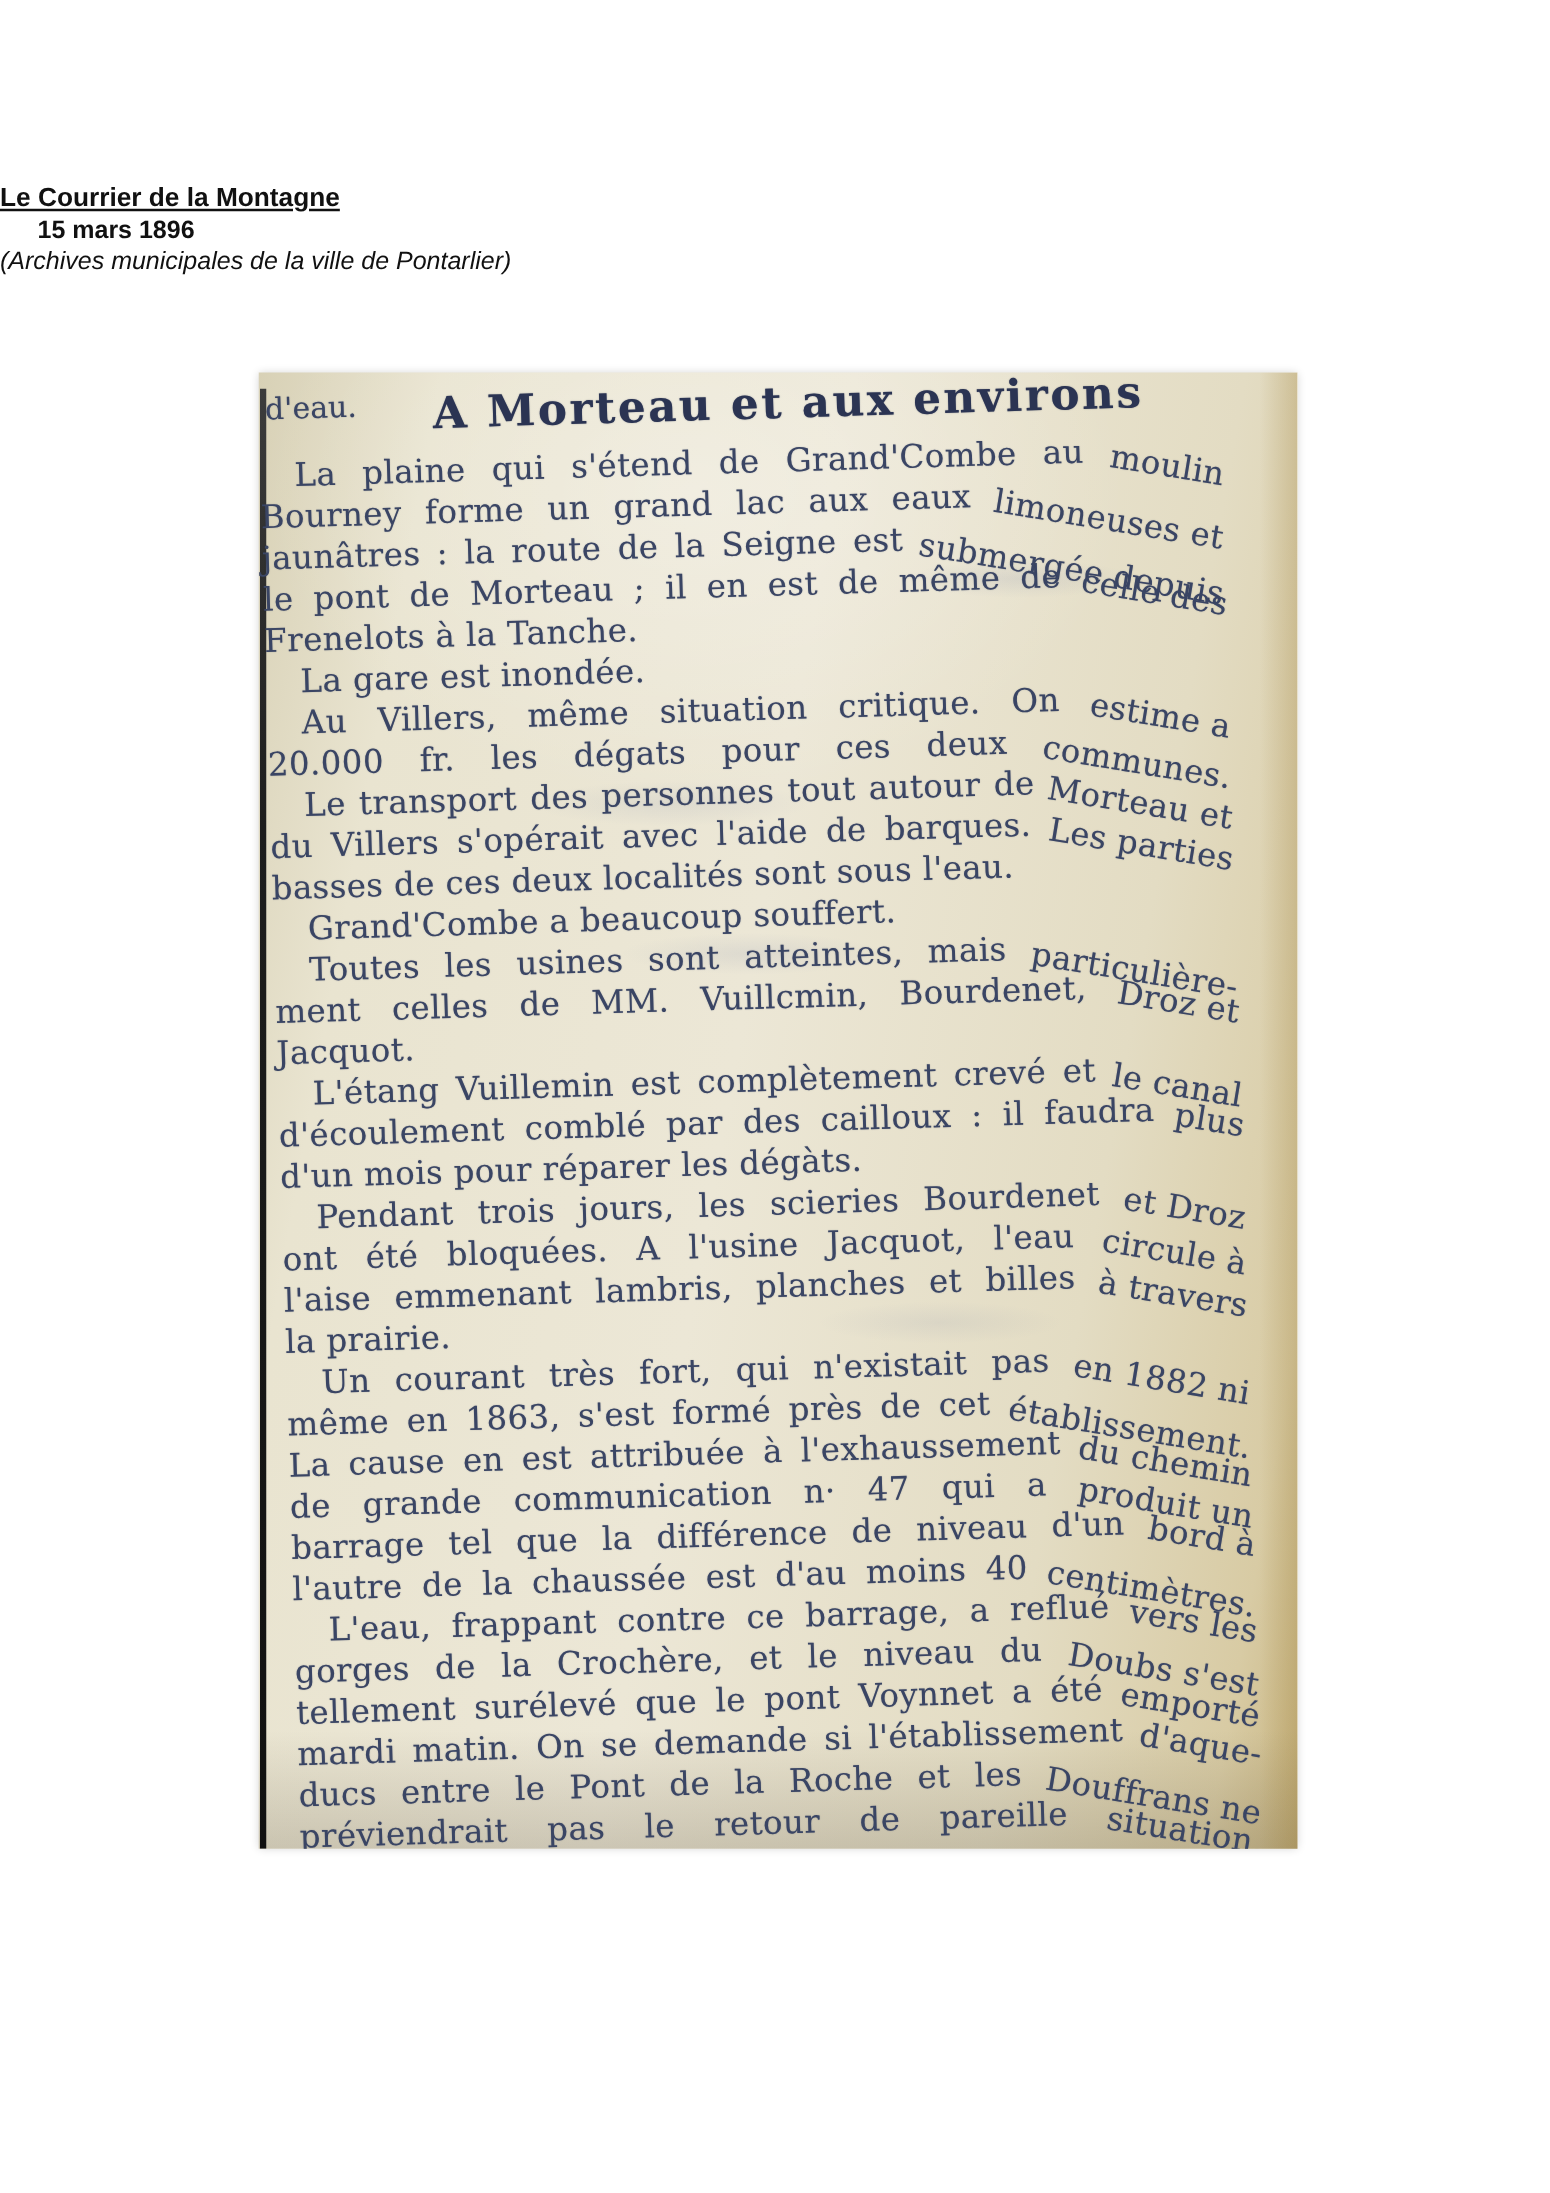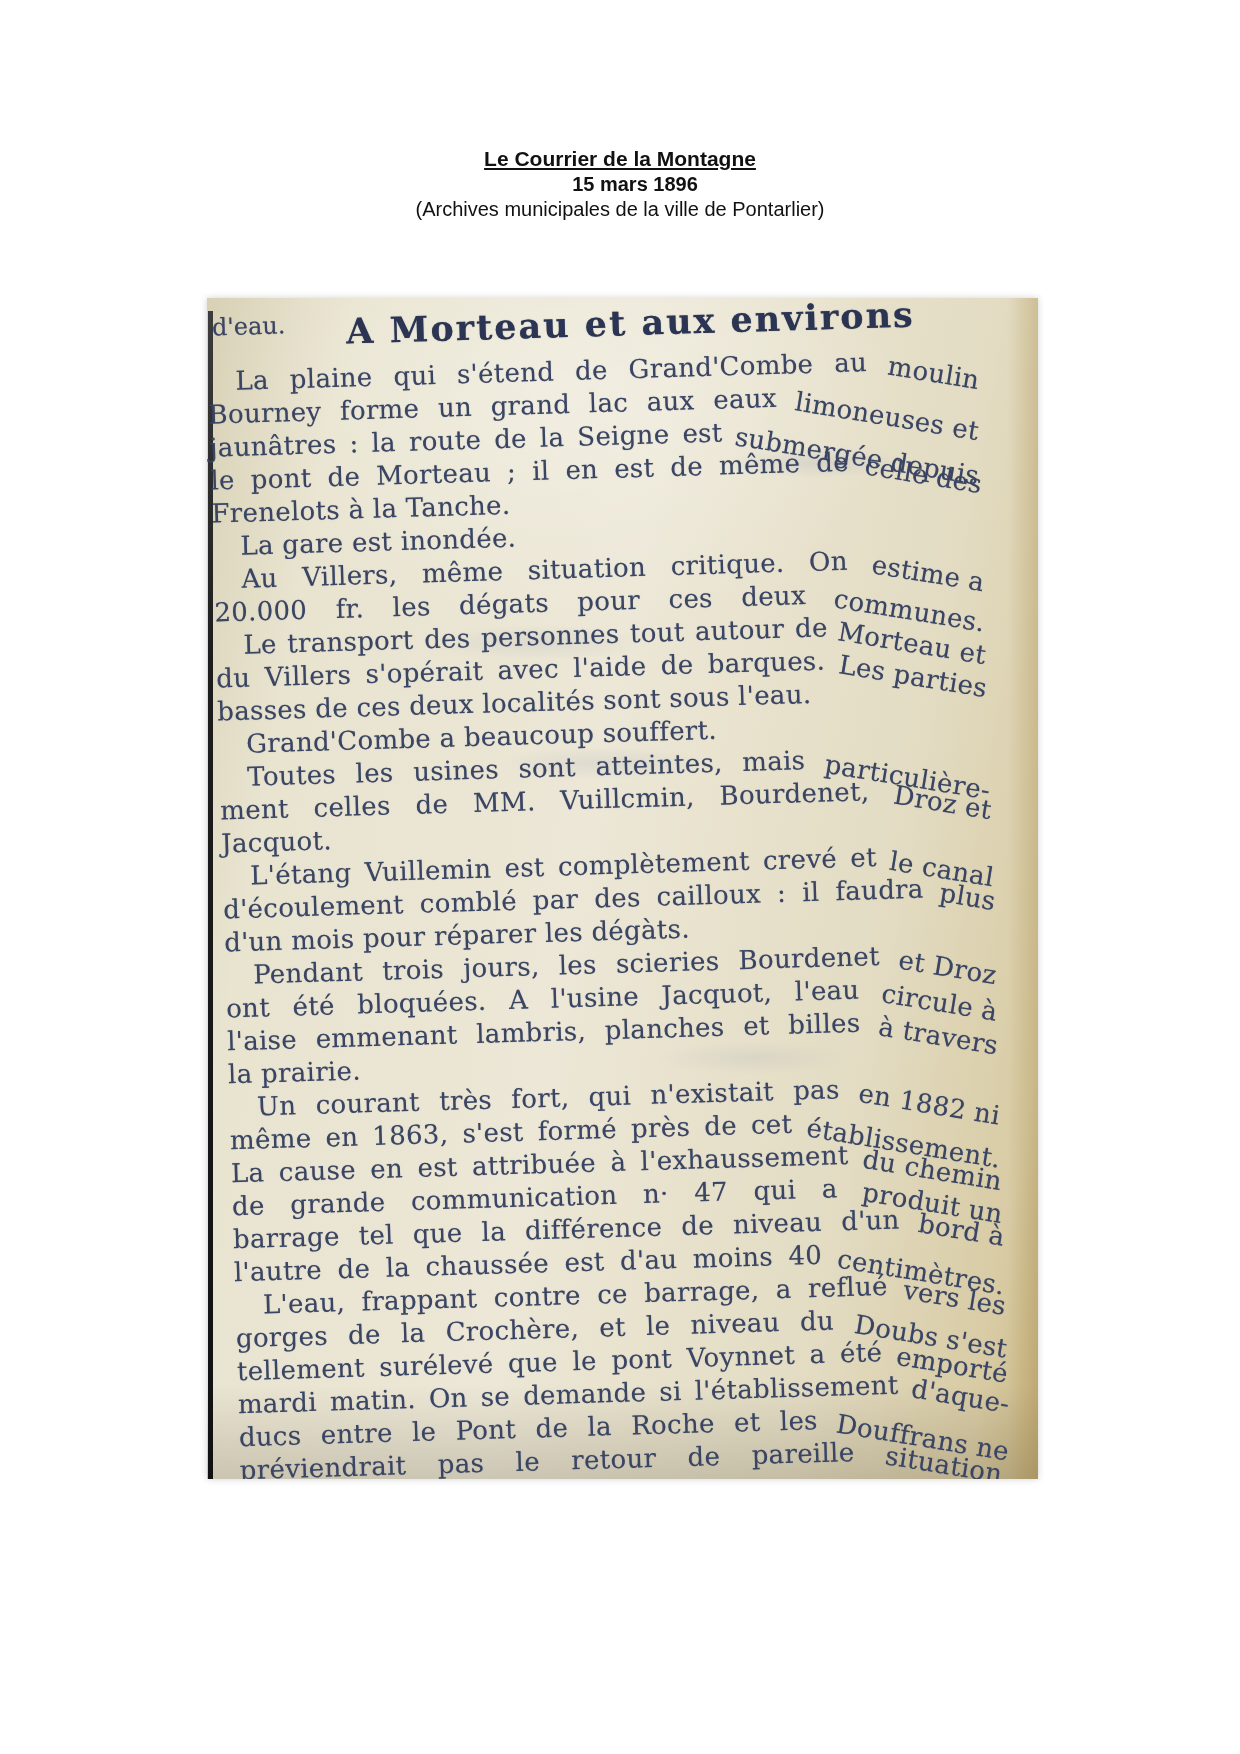"Le Courrier de la Montagne" .doc-header { text-align: center -> left }
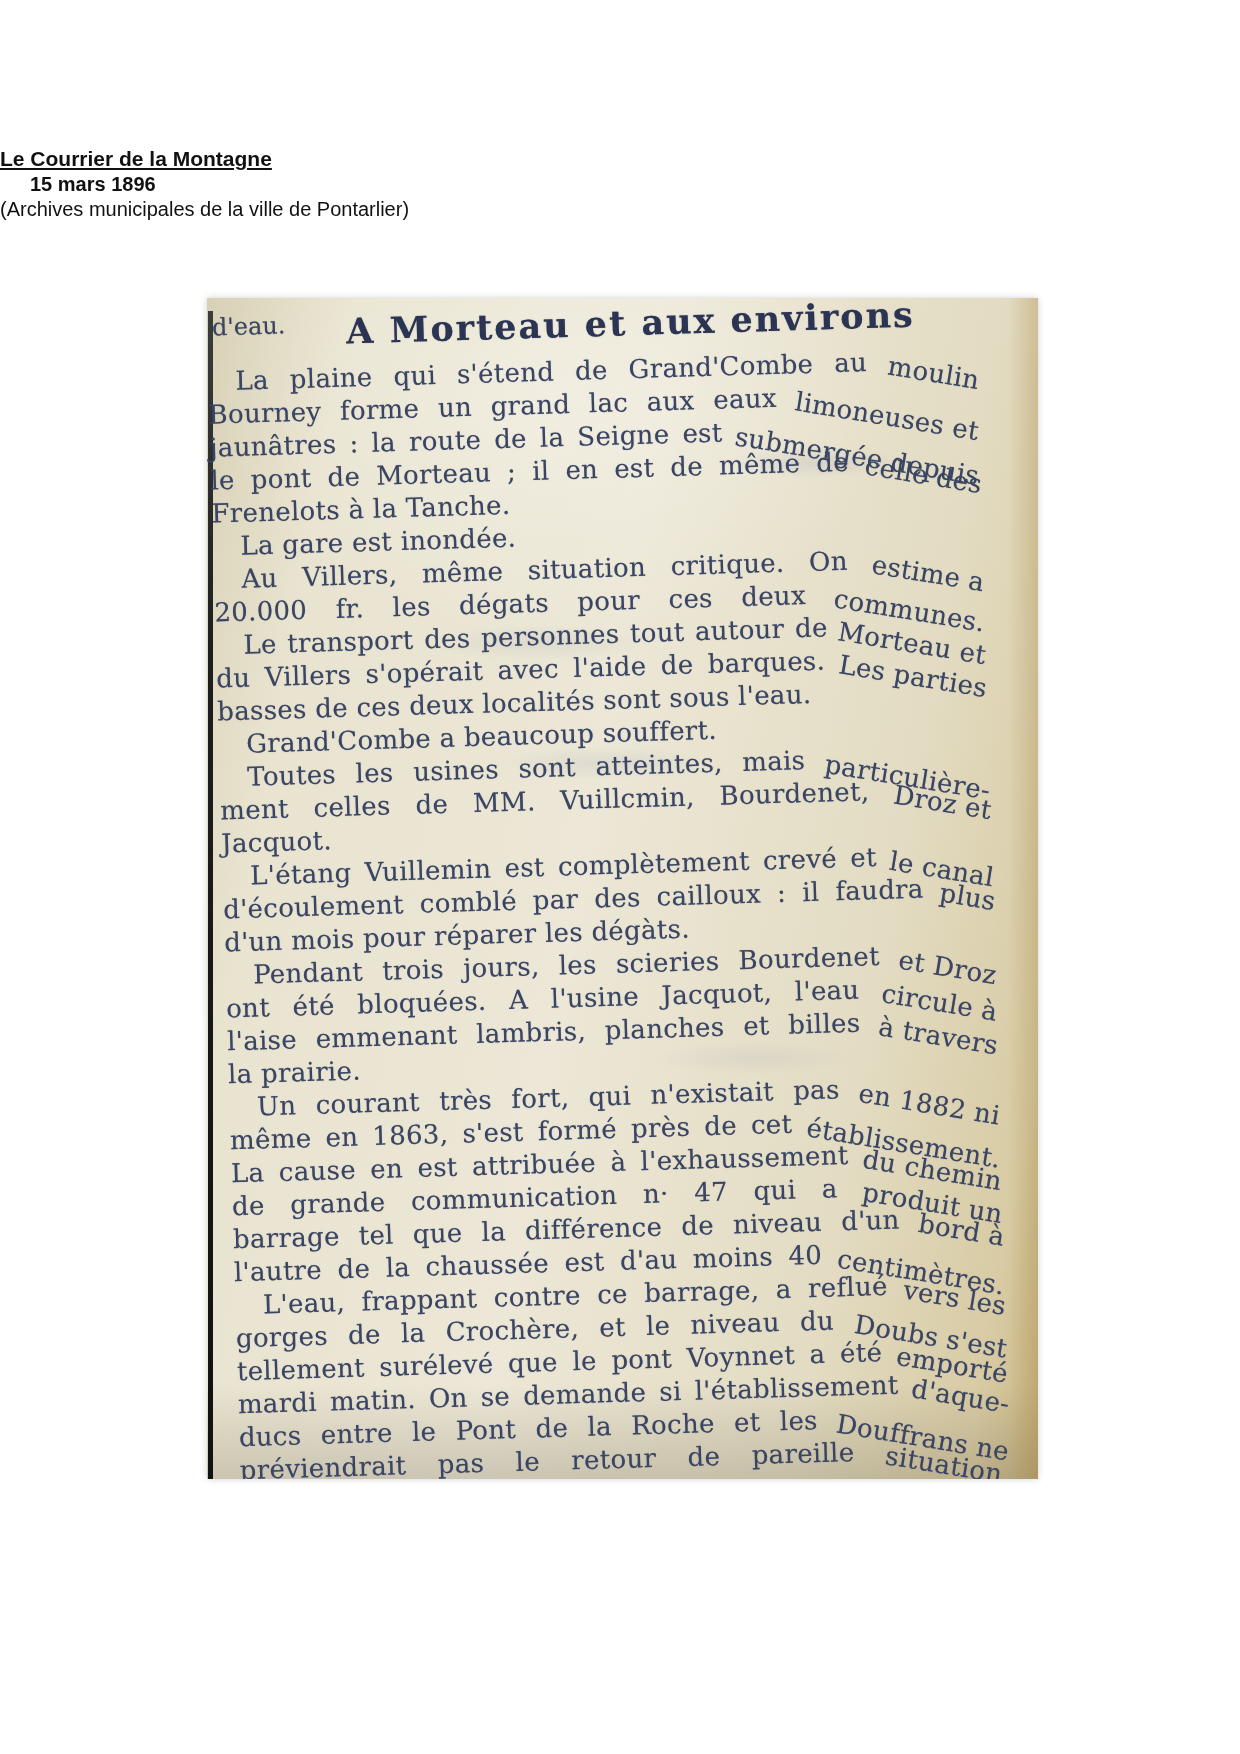"(Archives municipales de la ville" .doc-header .source { font-style: none -> italic }
